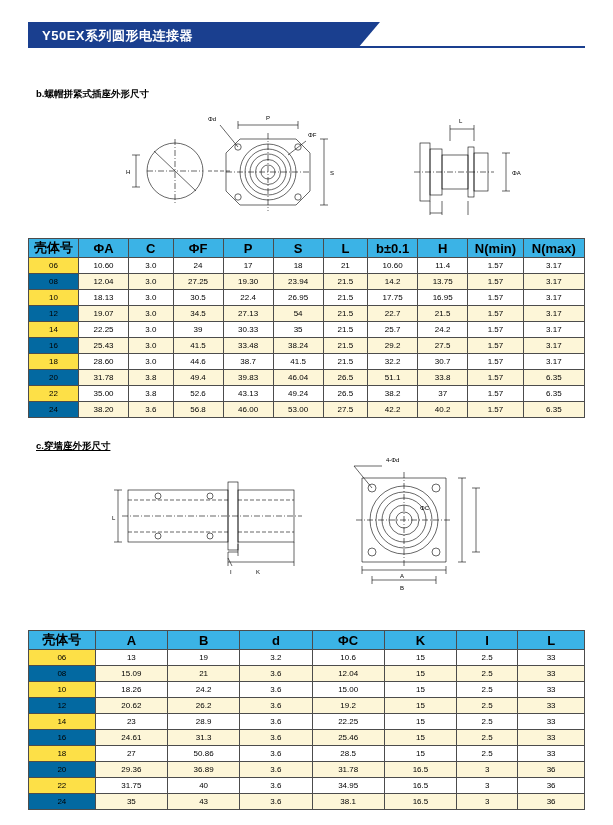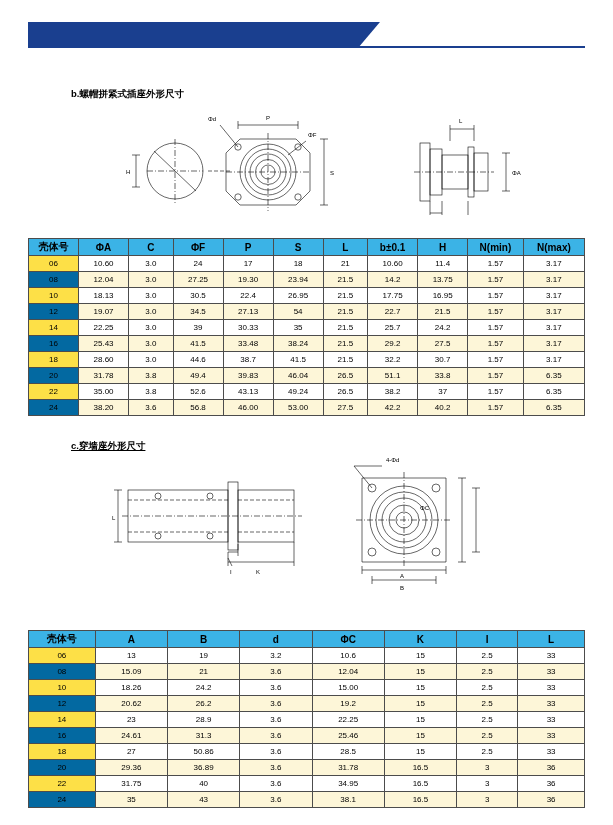"Y50EX系列圆形电连接器" div.header-title { html: none -> <div>Y50EX系列圆形电连接器</div> }
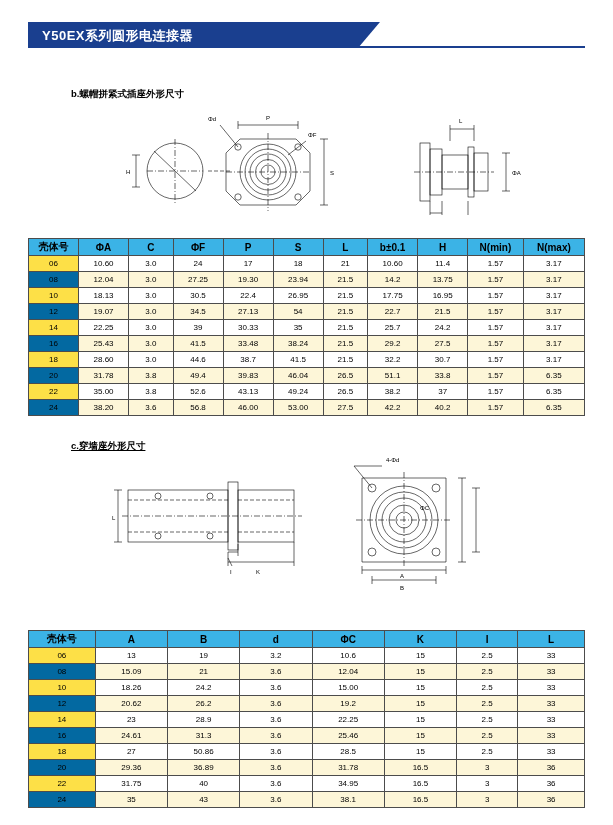"b.螺帽拼紧式插座外形尺寸" .caption { margin-left: 35px -> none }
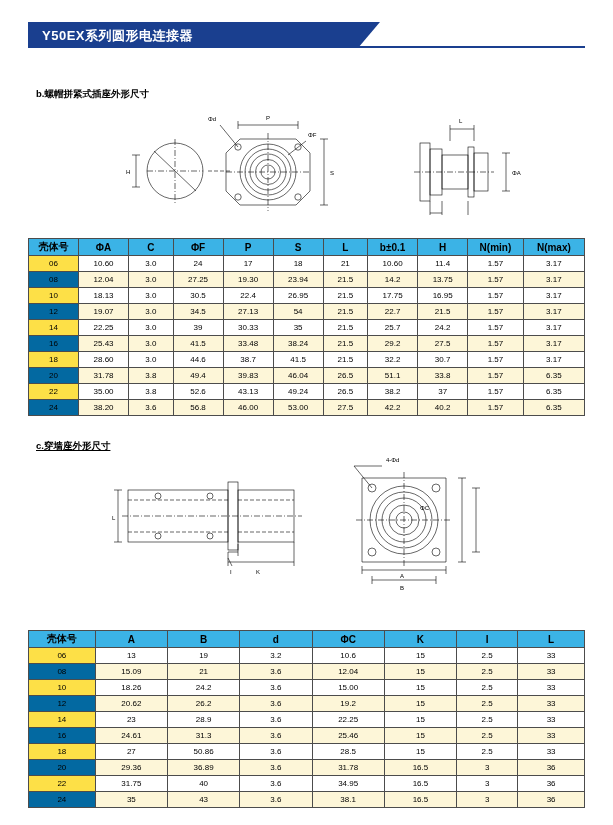"壳体号" table.spec thead th { font-size: 10px -> 13px }
